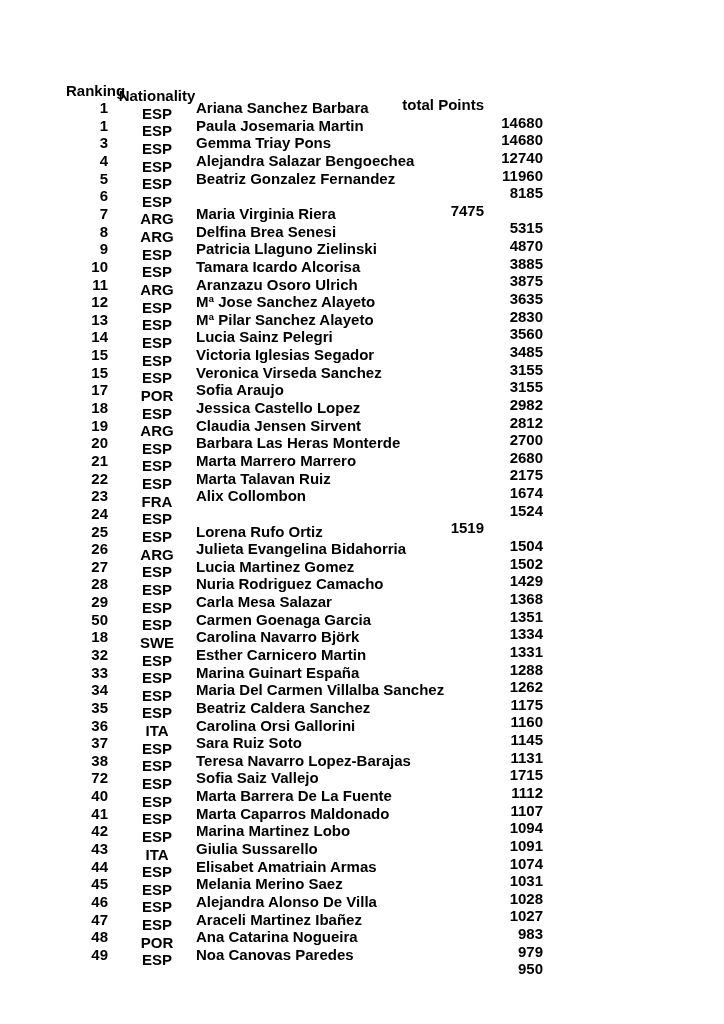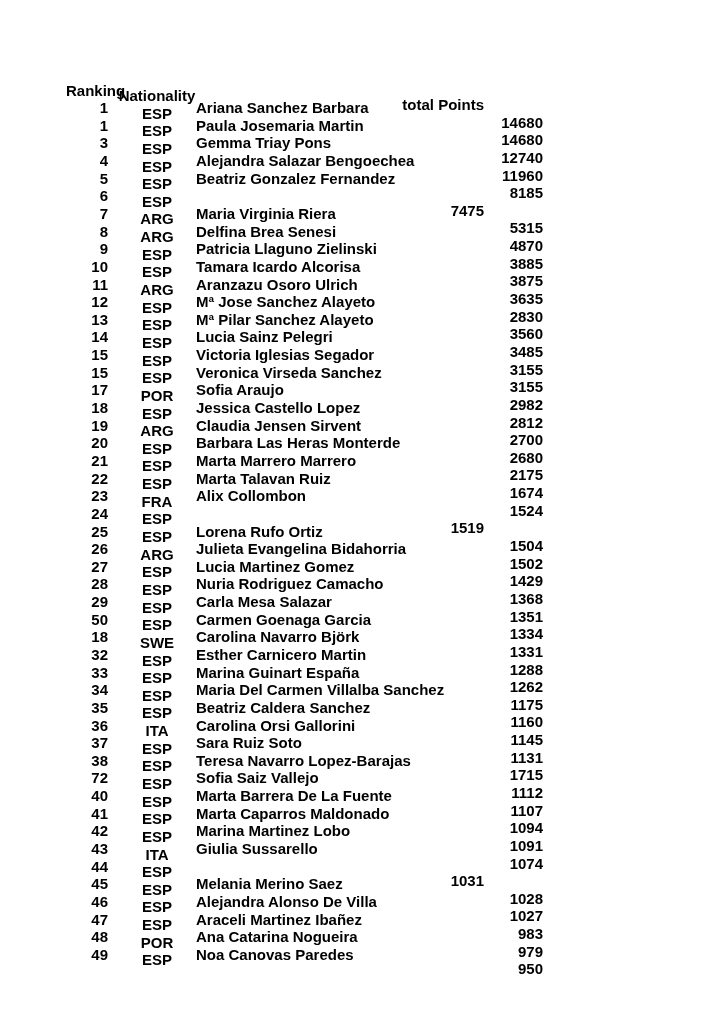"Elisabet Amatriain Armas" span.cell { html: none -> <span>Elisabet Amatriain Armas</span> }
